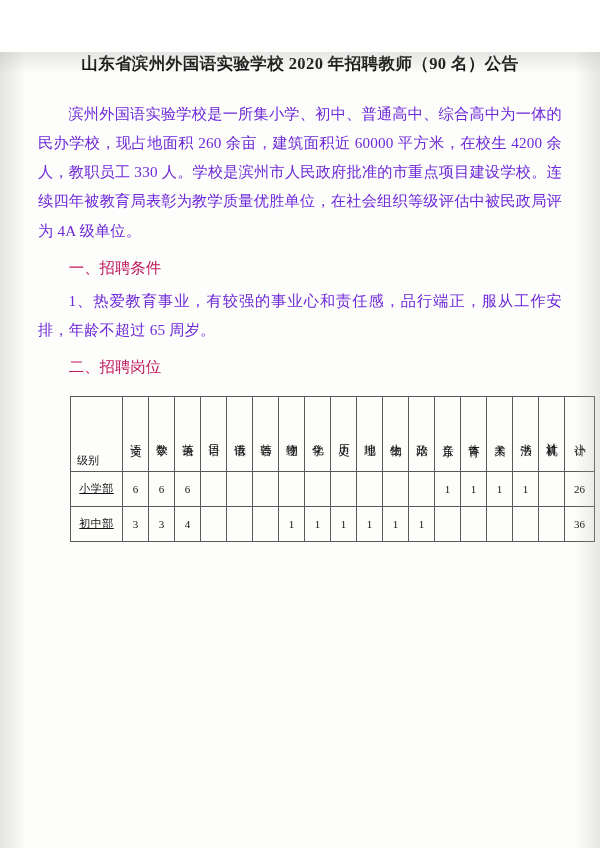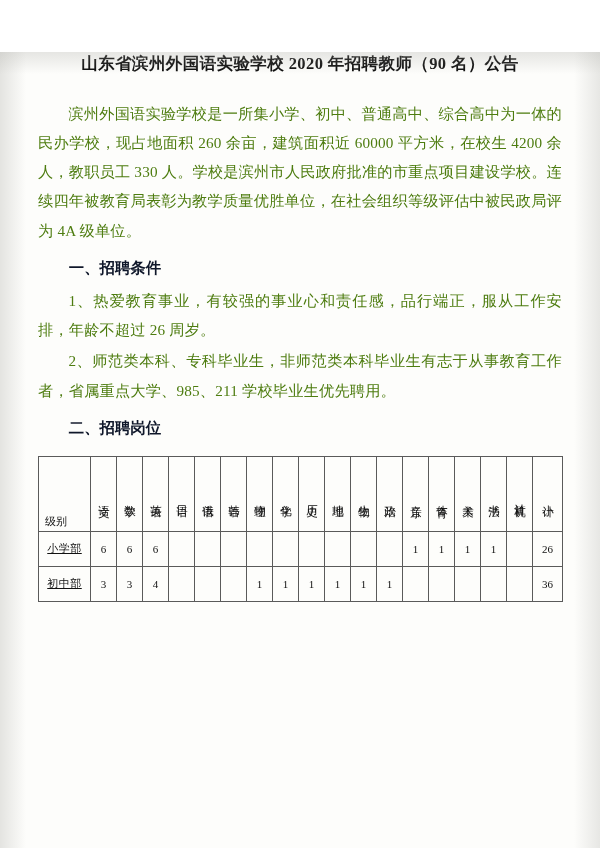"滨州外国语实验学校是一所集小学、初中、普通高中、综合高中为一体的民办学校，现占地" p.para { color: #4d7c0f -> #6d28d9 }
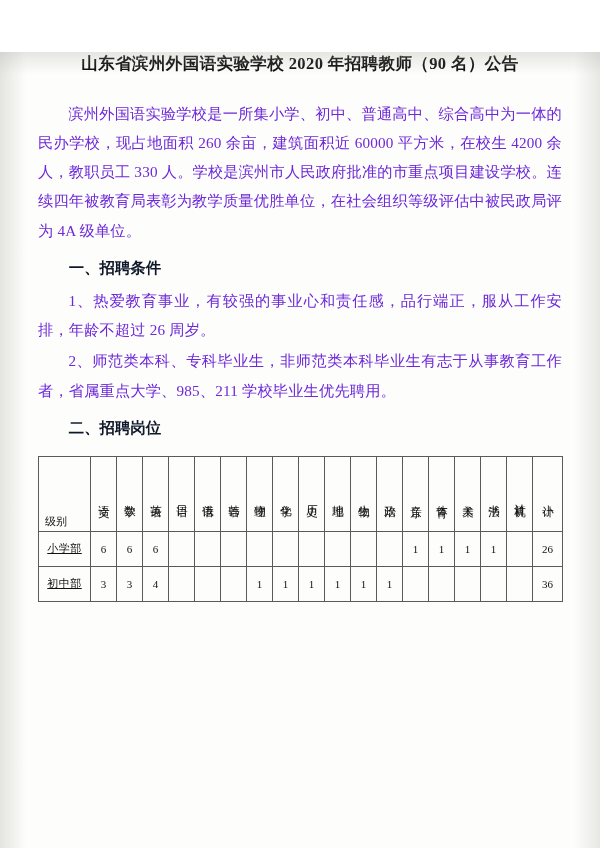"一、招聘条件" h2.section-heading { color: #0f172a -> #be185d; font-weight: bold -> normal }
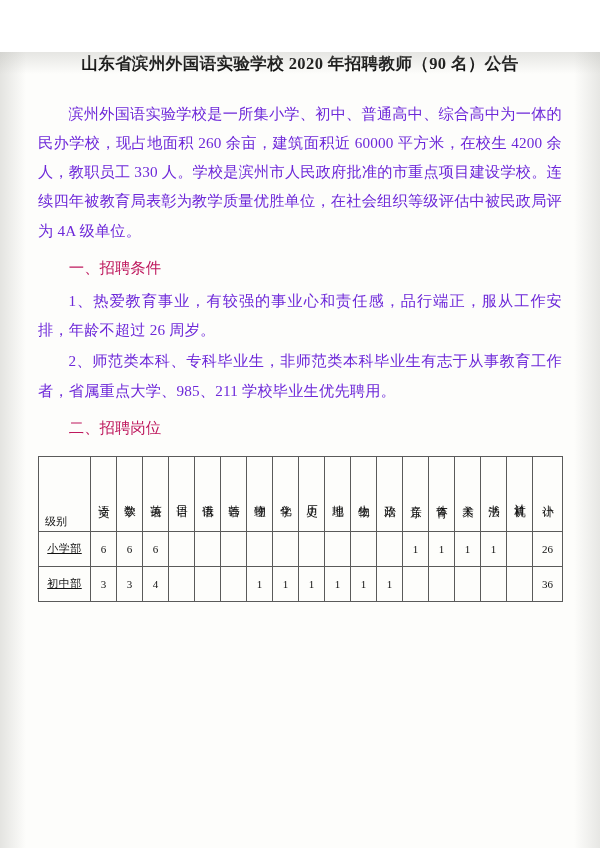"1、热爱教育事业，有较强的事业心和责任感，品行端正，服从工作安排，年龄不超过" p.para { text: 26 -> 65 }
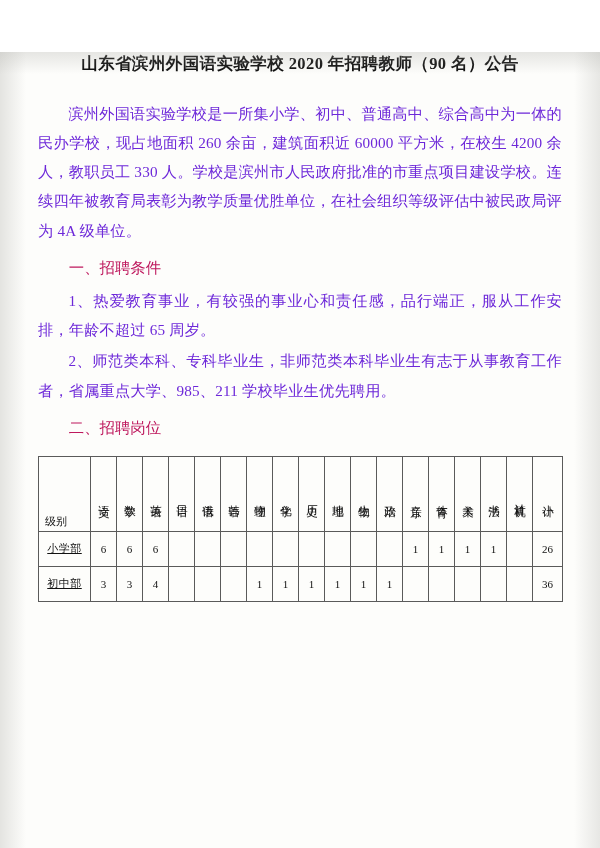"2、师范类本科、专科毕业生，非师范类本科毕业生有志于从事教育工作者，省属重点大学" p.para { html: <p>2、师范类本科、专科毕业生，非师范类本科毕业生有志于从事教育工作者，省属重点大学、985、211 学校毕业生优先聘用。</p> -> none }
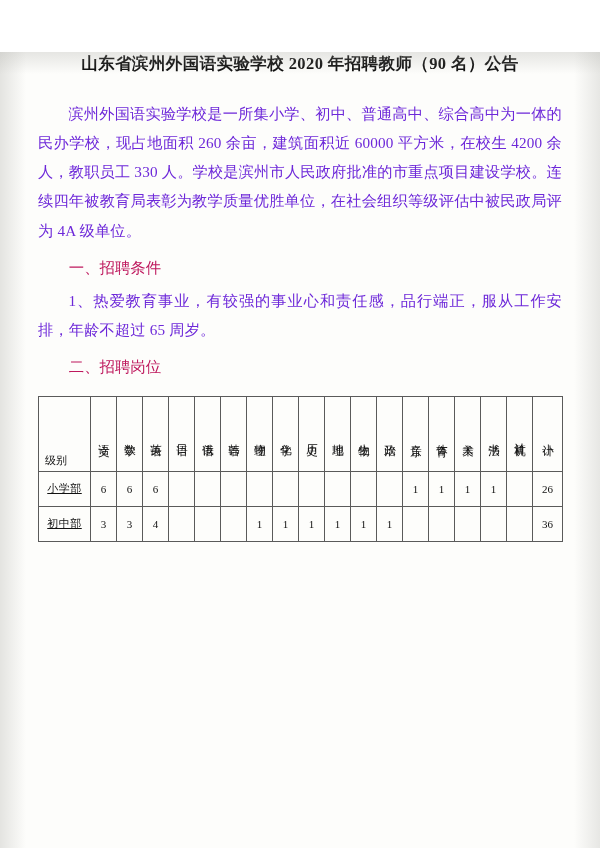"级别" table.job-table { margin-left: none -> 32px }
